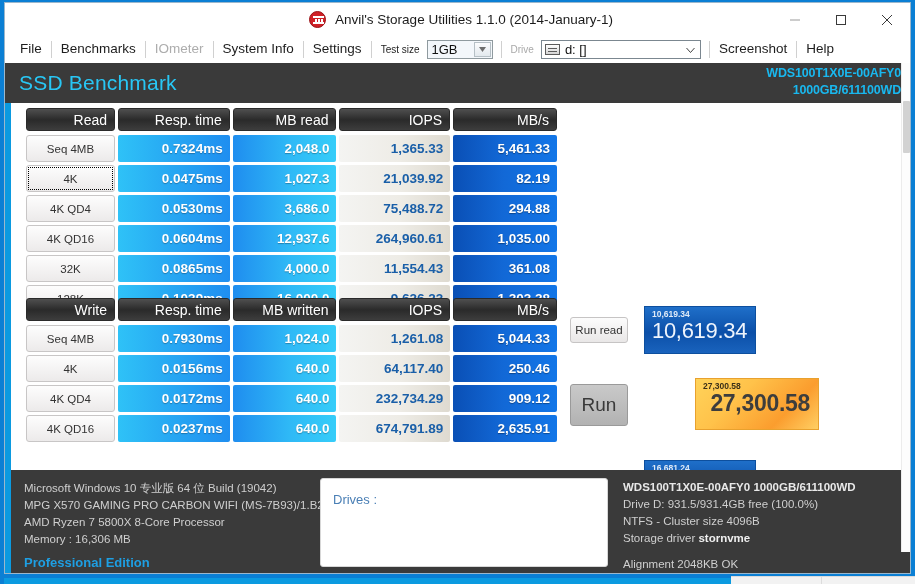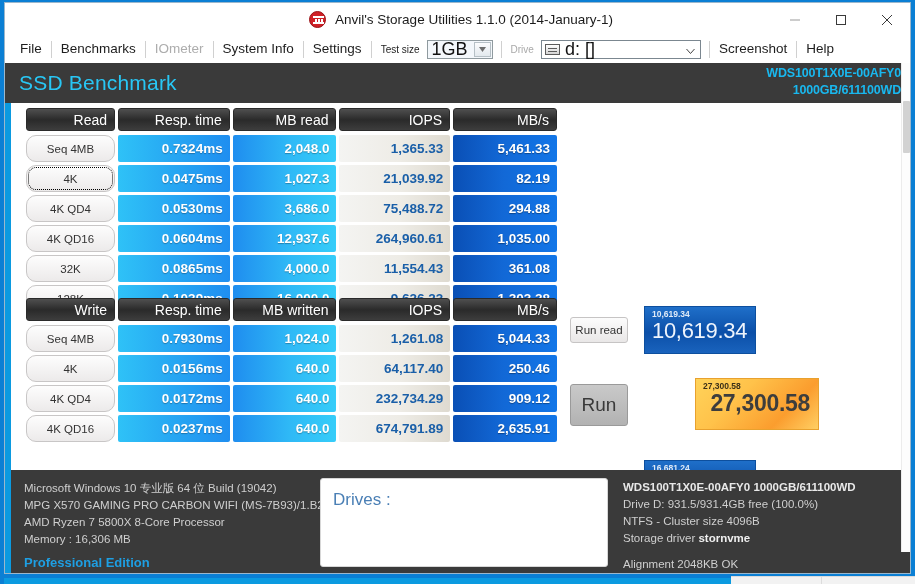"1GB" .combo { font-size: 18px -> 13px }
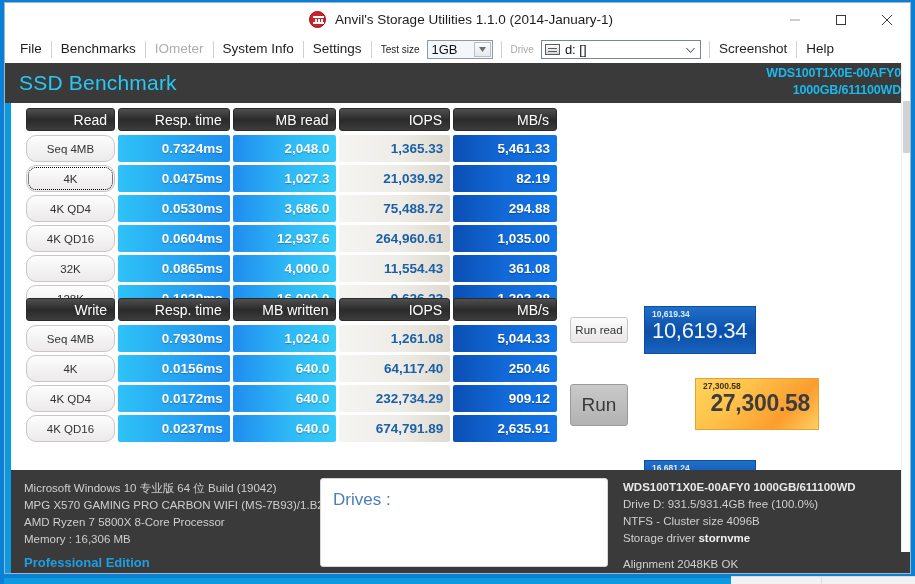"Seq 4MB" .lbl { border-radius: 10px -> 3px }
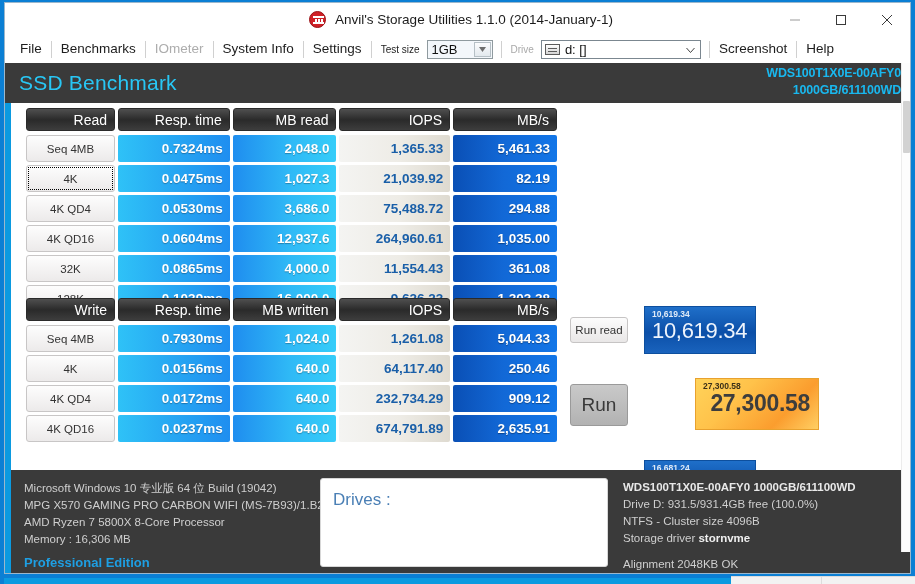"Drives :" .notesline { font-size: 17px -> 13px }
